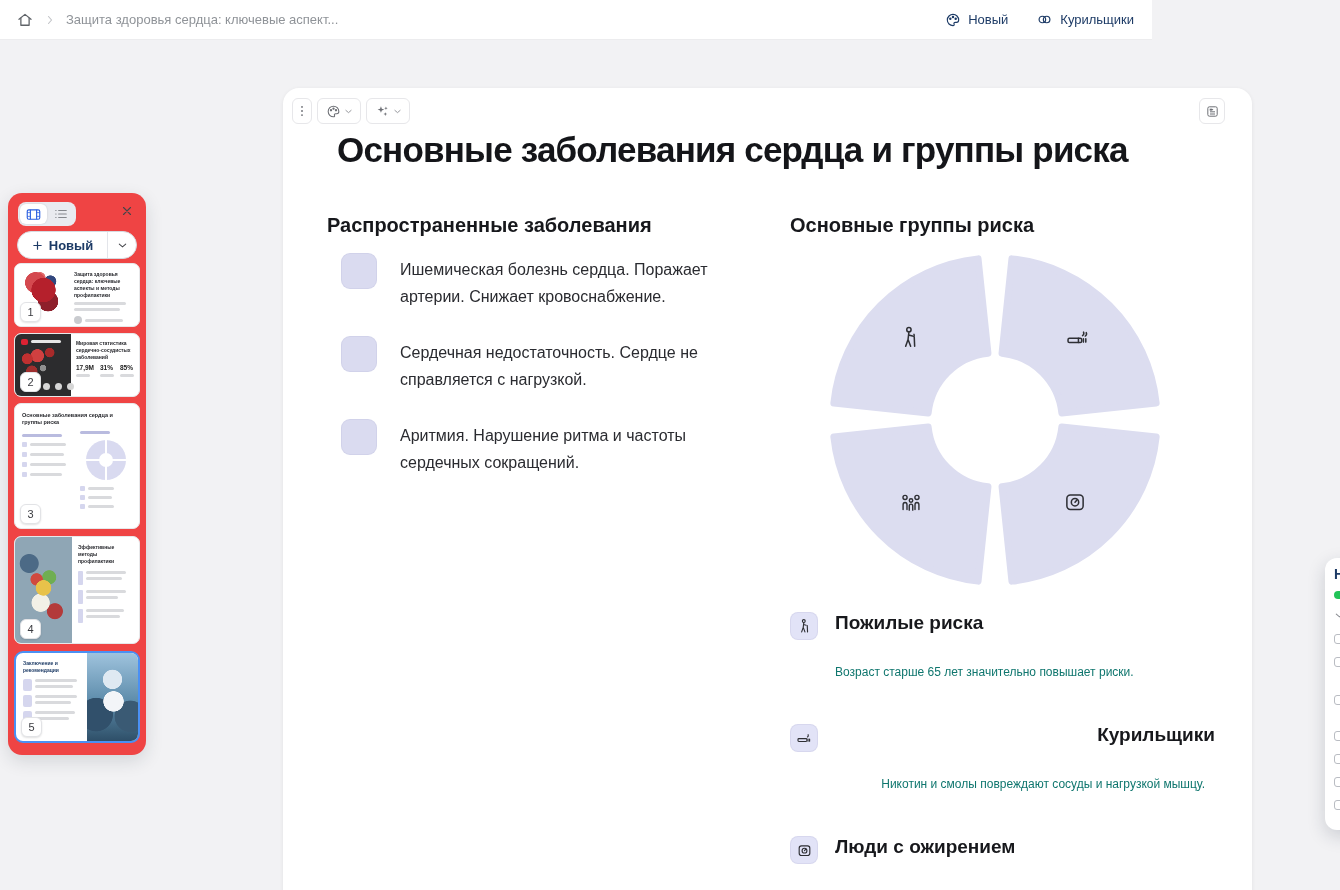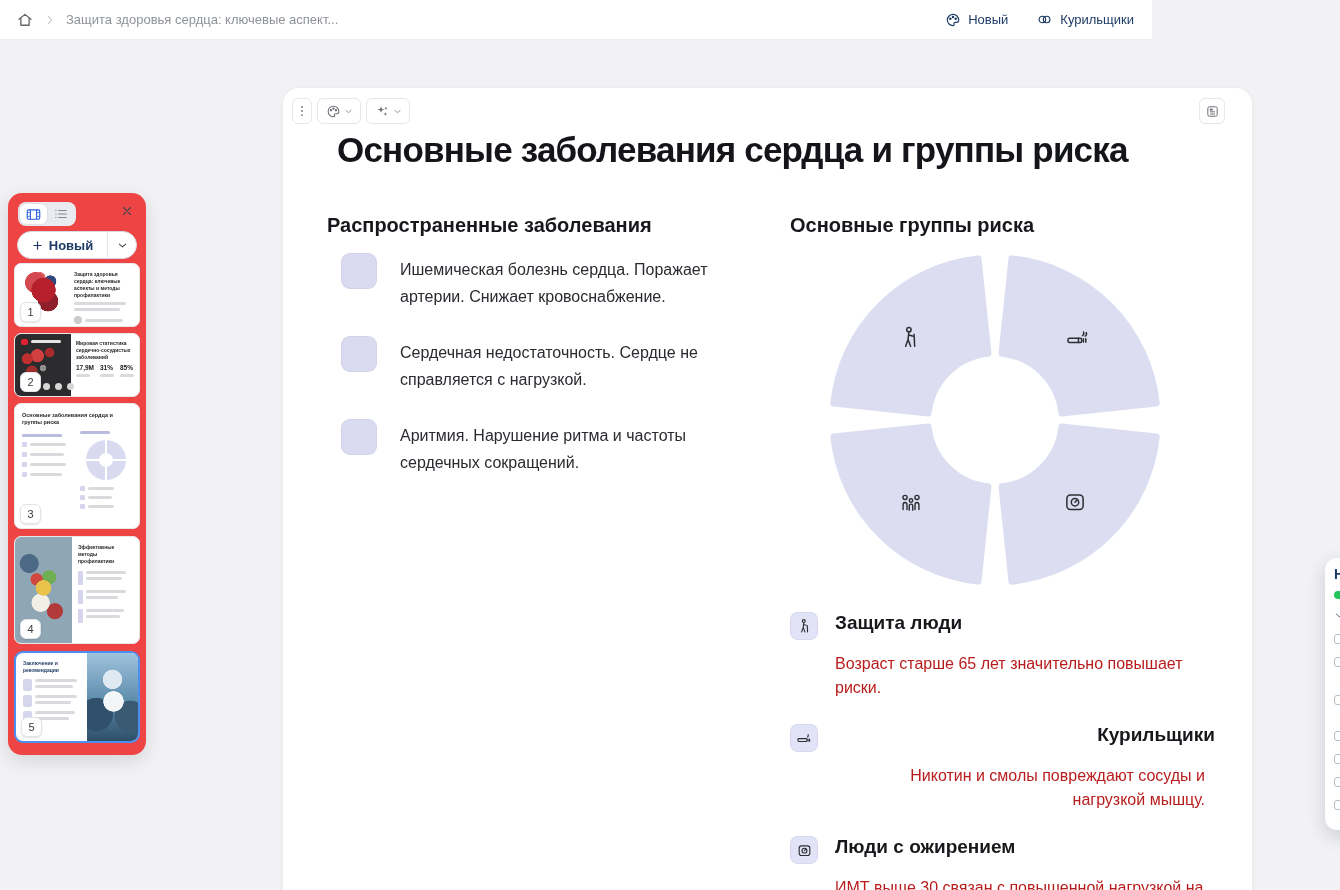"Защита люди" div.risk-item-title { text: Защита люди -> Пожилые риска }
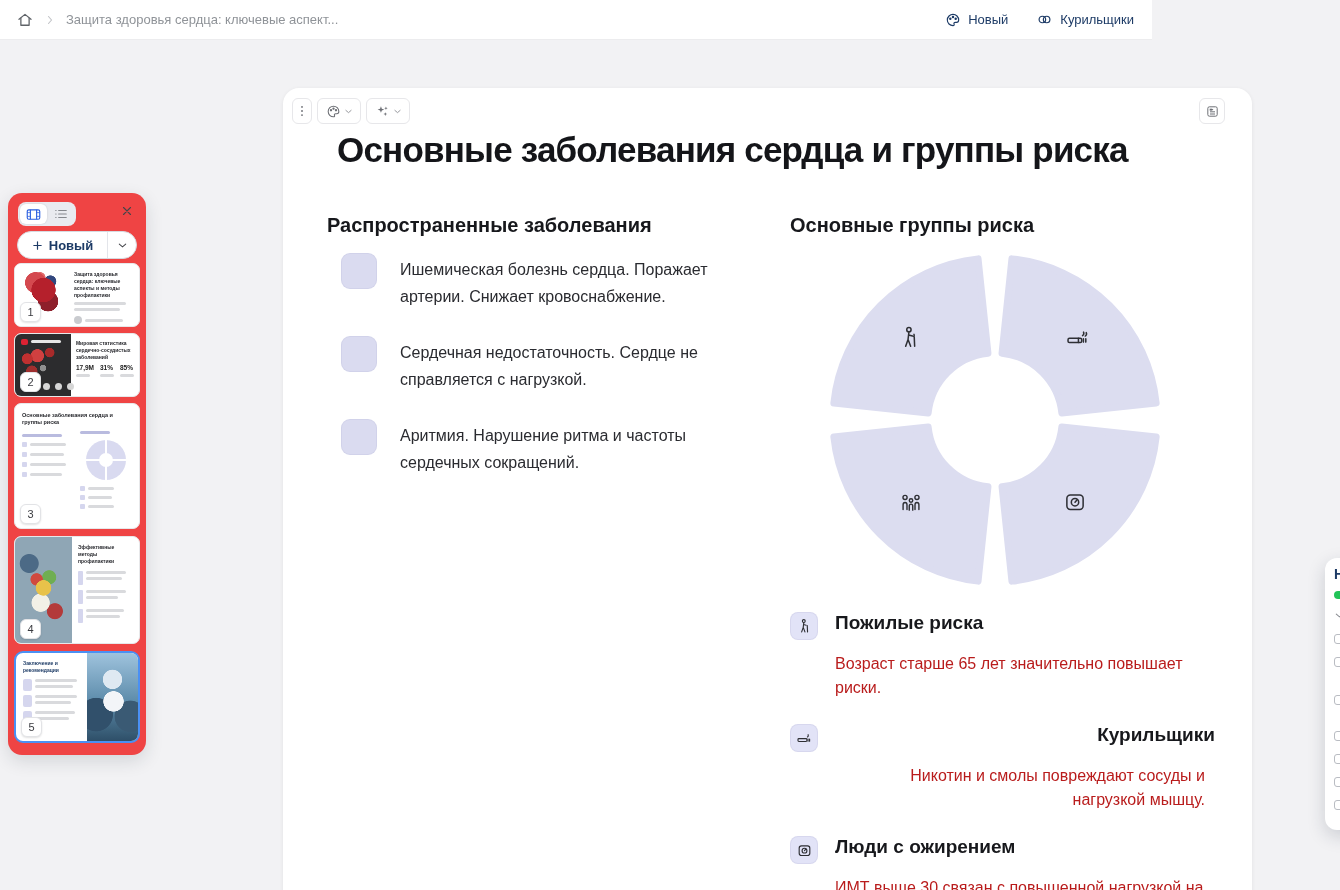"Возраст старше 65 лет значительно" .risk-desc { color: #b91c1c -> #0f766e; font-size: 16px -> 12px; line-height: 24px -> 40px }
